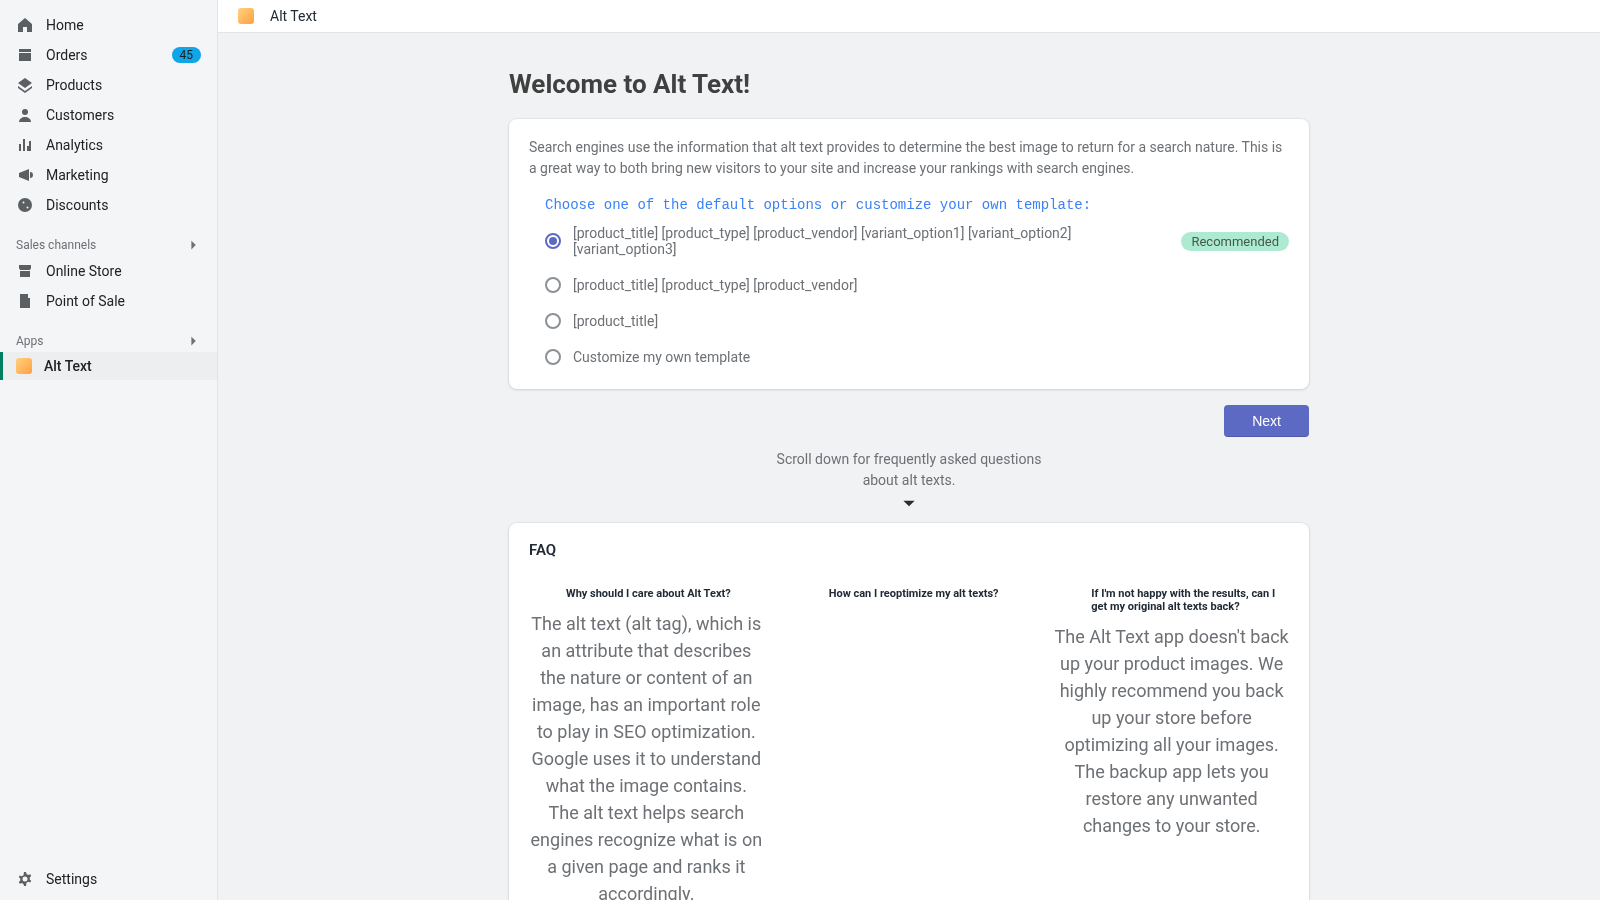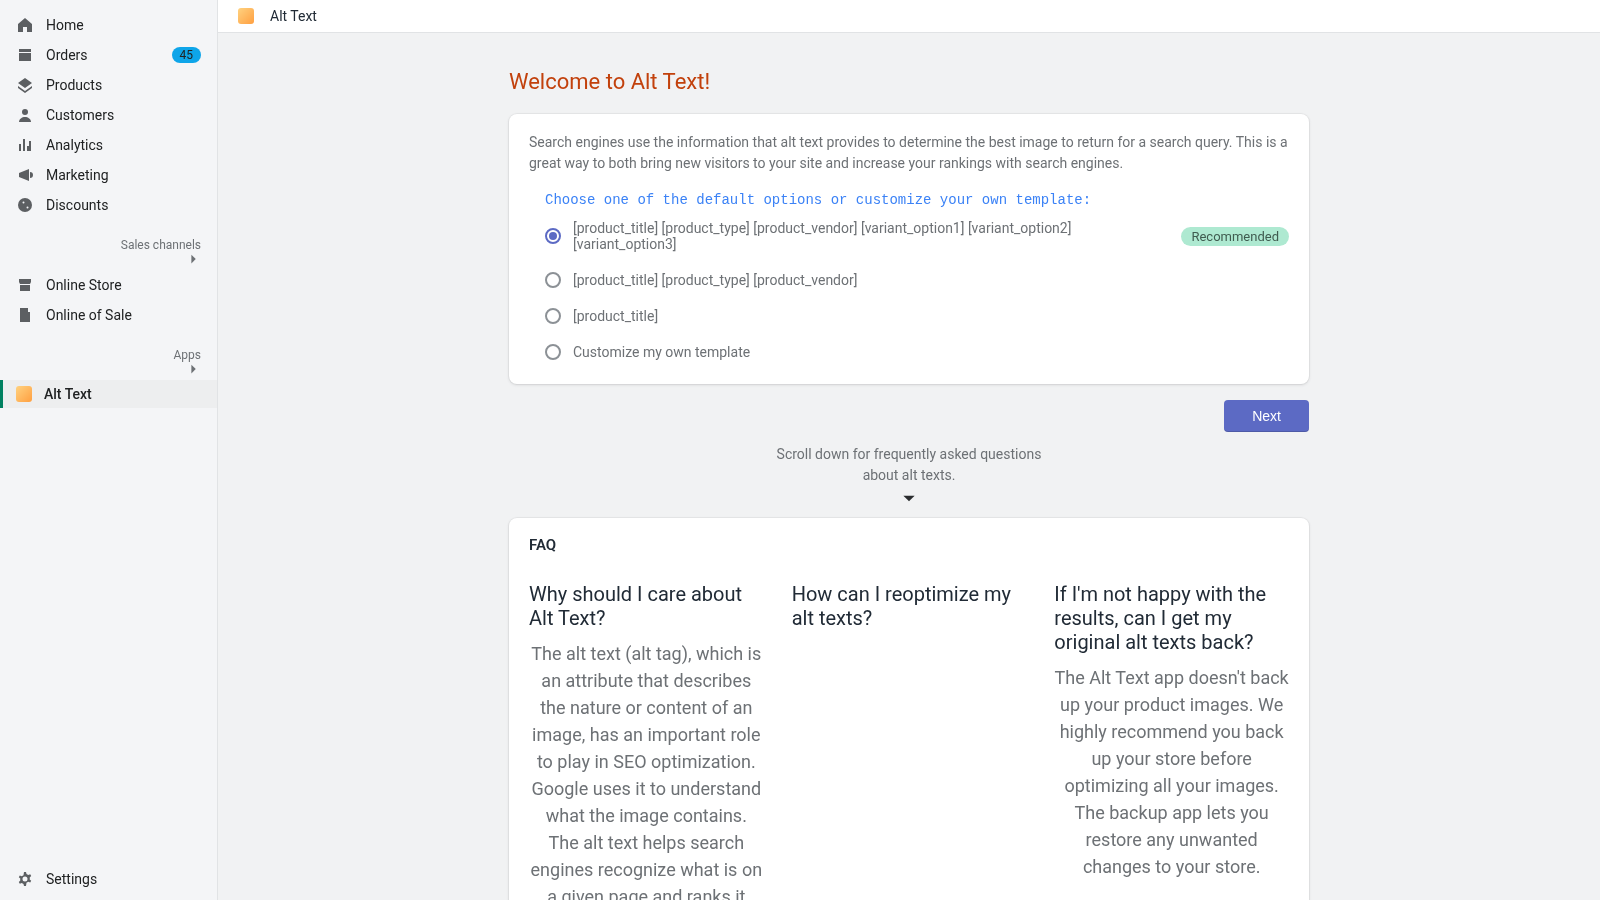"Welcome to Alt Text!" .page-title { color: #c2410c -> #404040; font-size: 22px -> 26px; font-weight: 400 -> 700 }
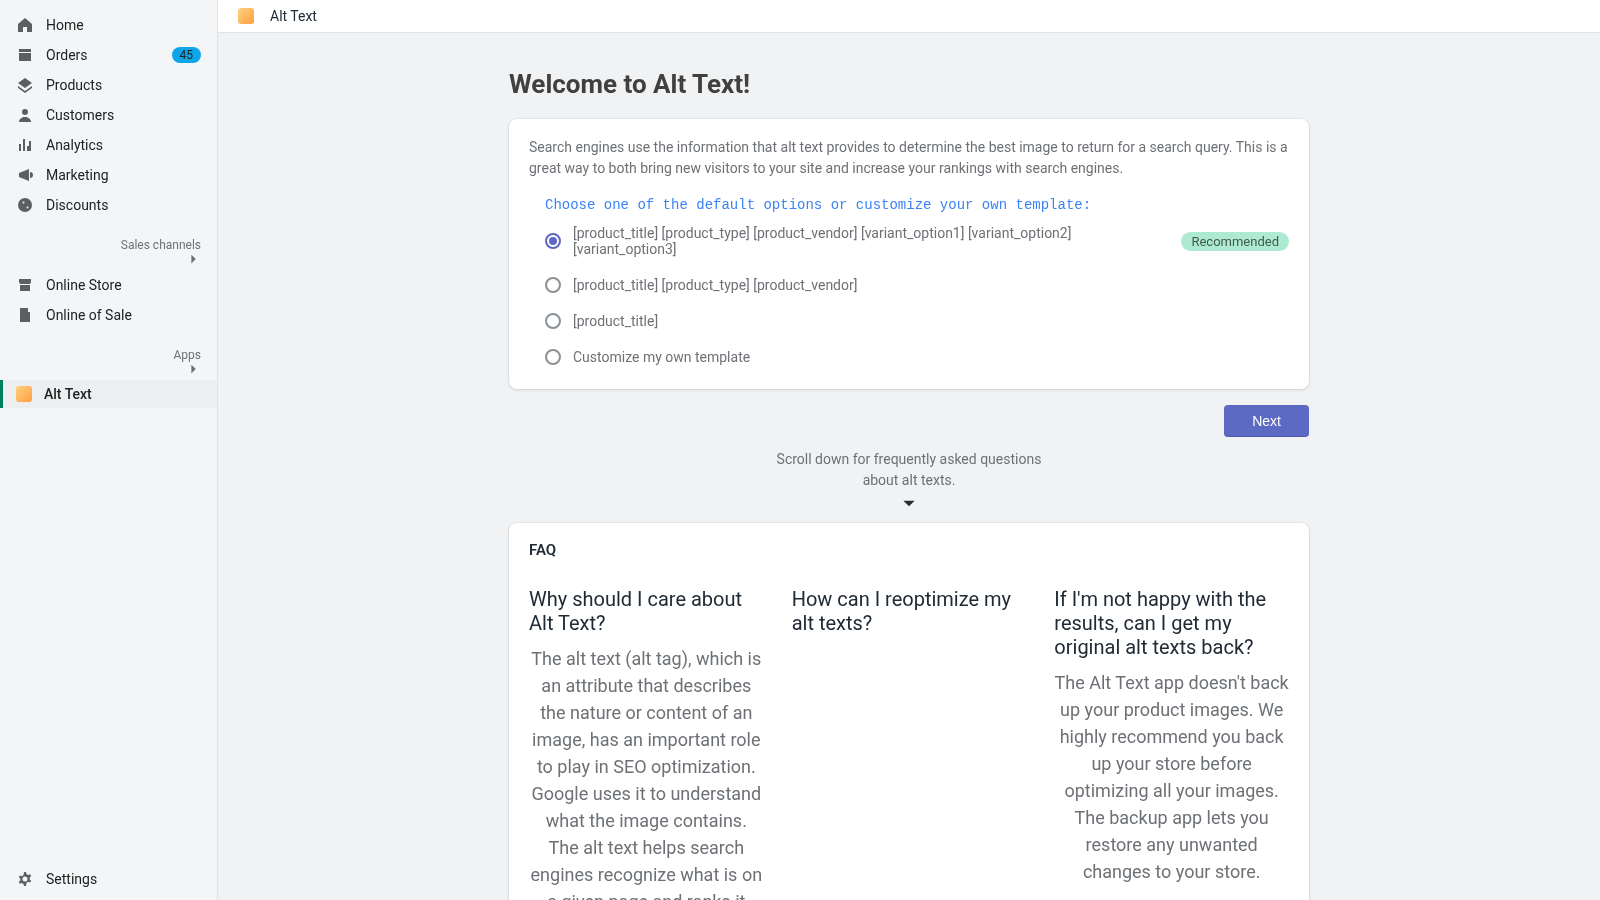"Search engines use the information" p.card-desc { text: query -> nature }
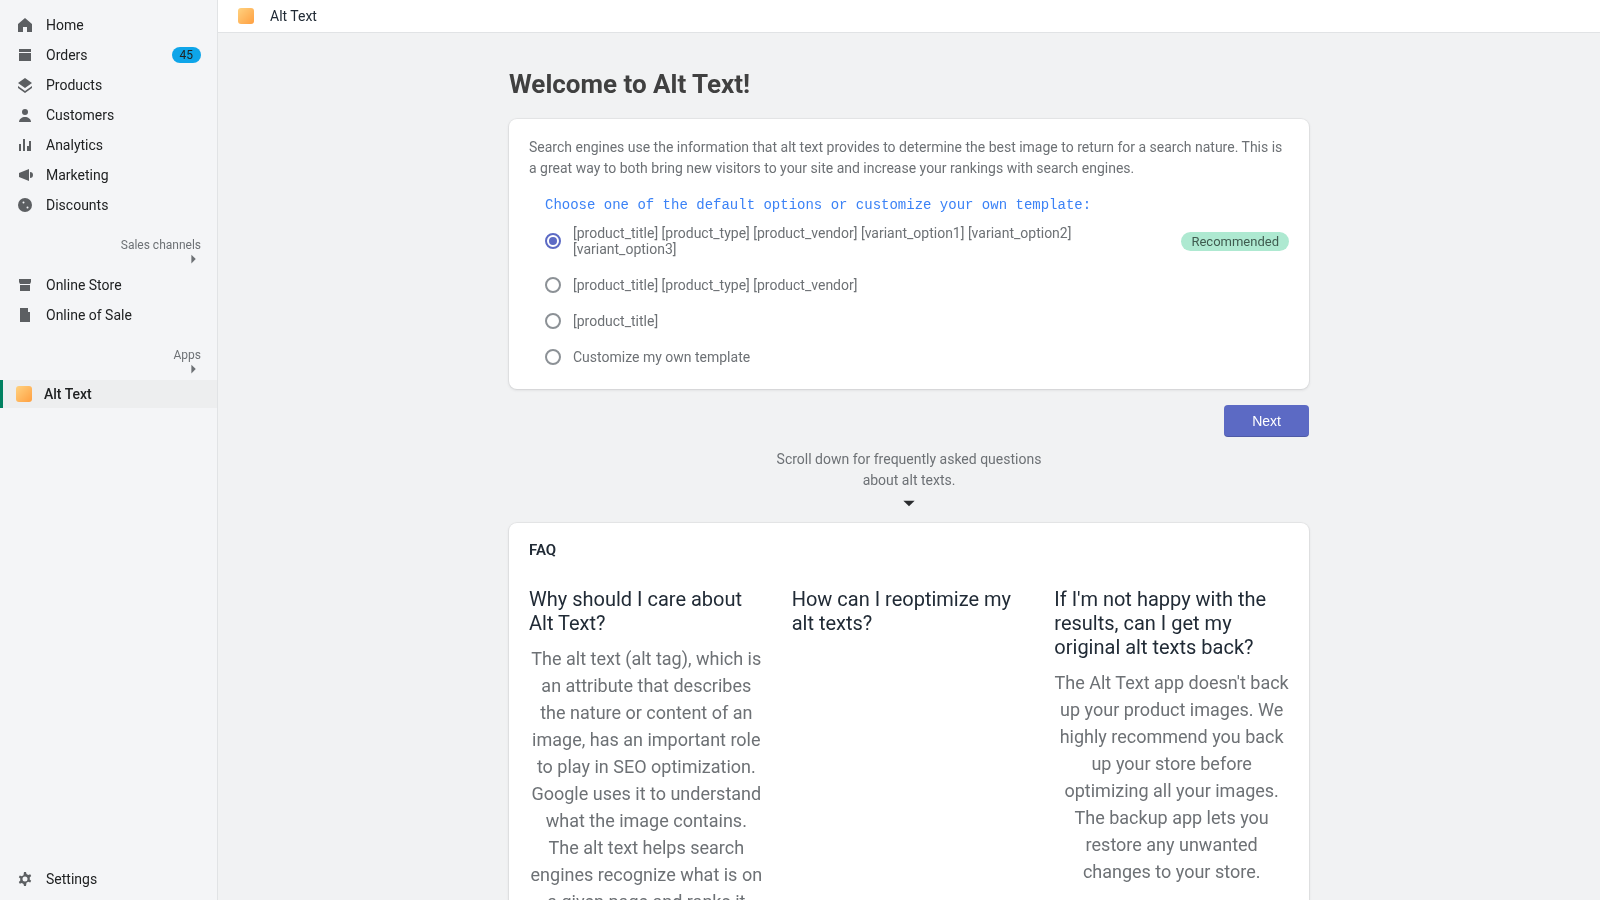"Sales channels" .nav-section-header { align-items: flex-end -> flex-start; flex-direction: column -> none }
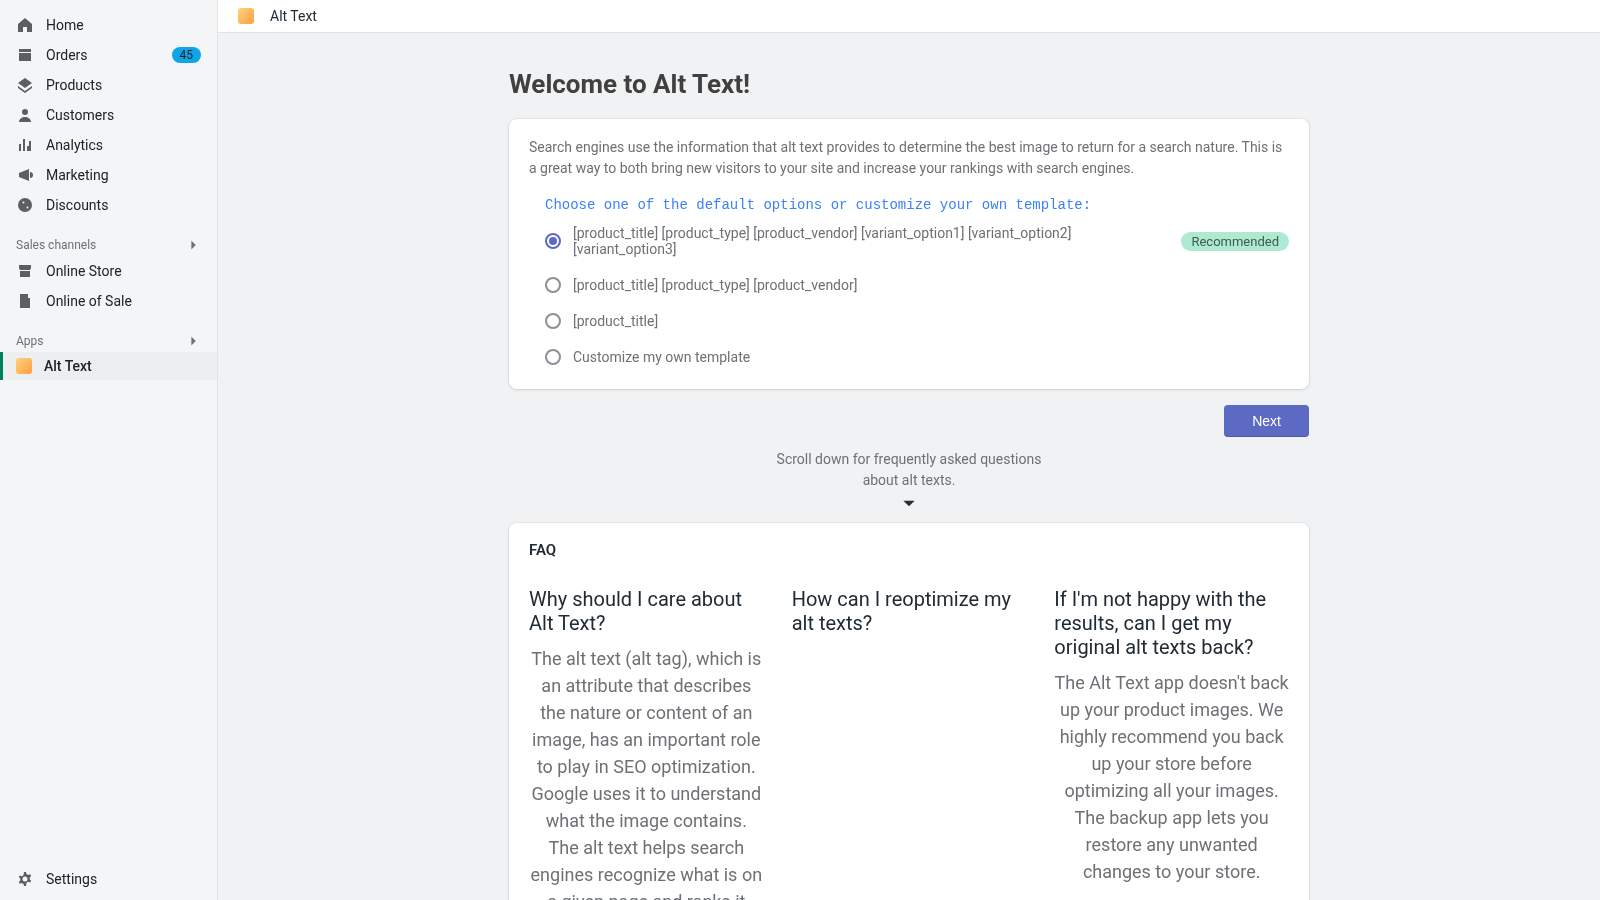"Online of Sale" span { text: Online -> Point }
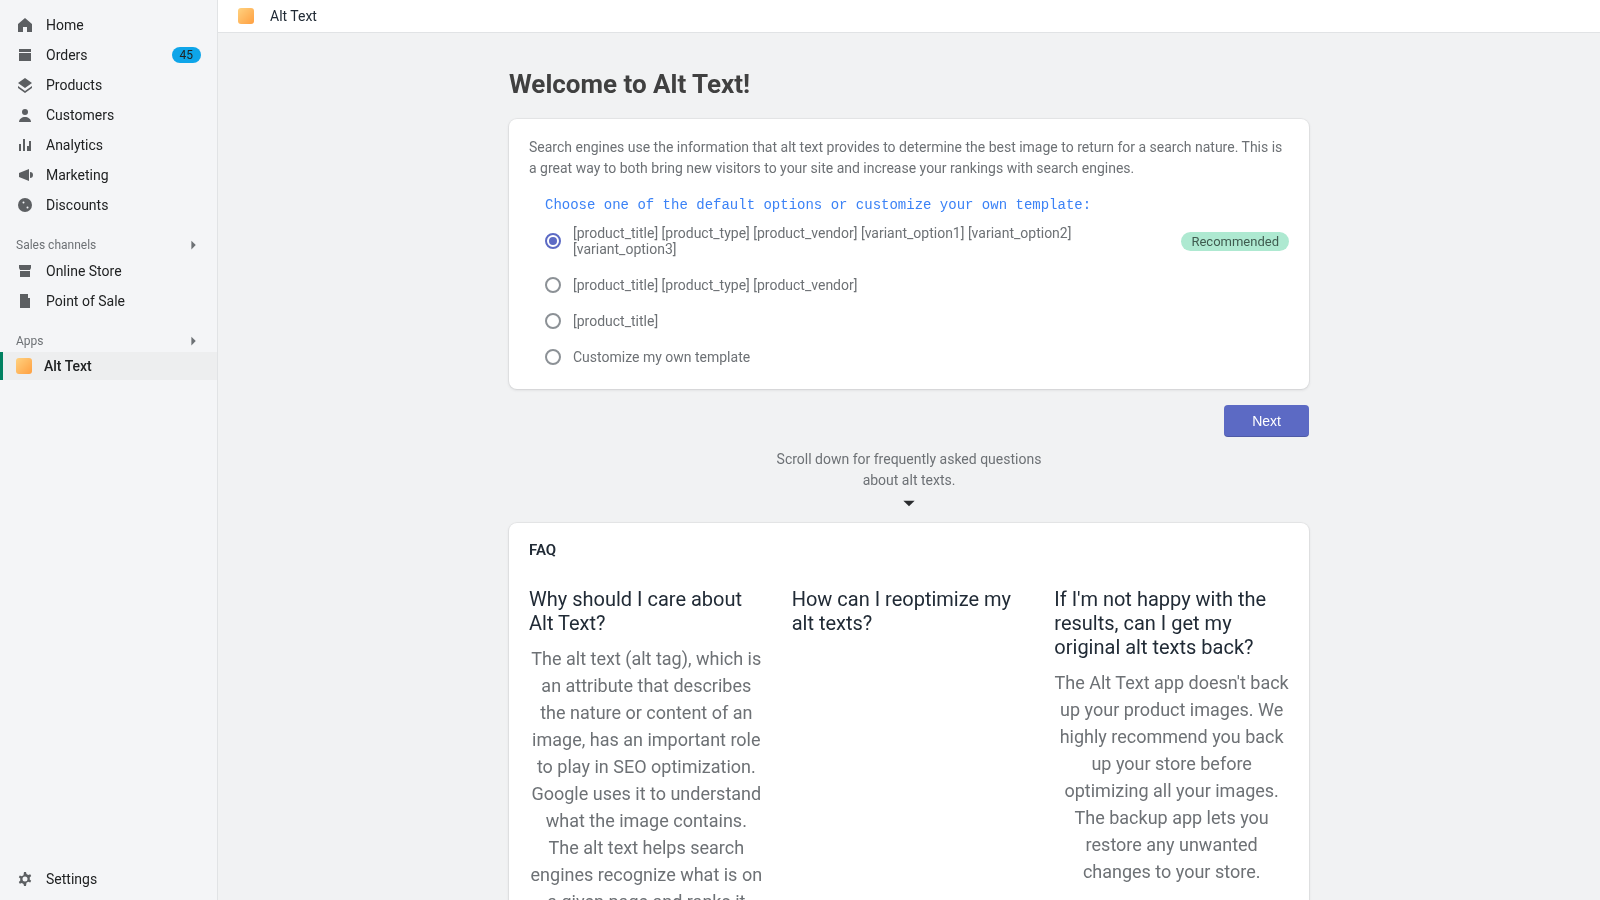"Why should I care about" .faq-q { font-size: 20px -> 11px; font-weight: 400 -> 700; margin-left: none -> 37px }
